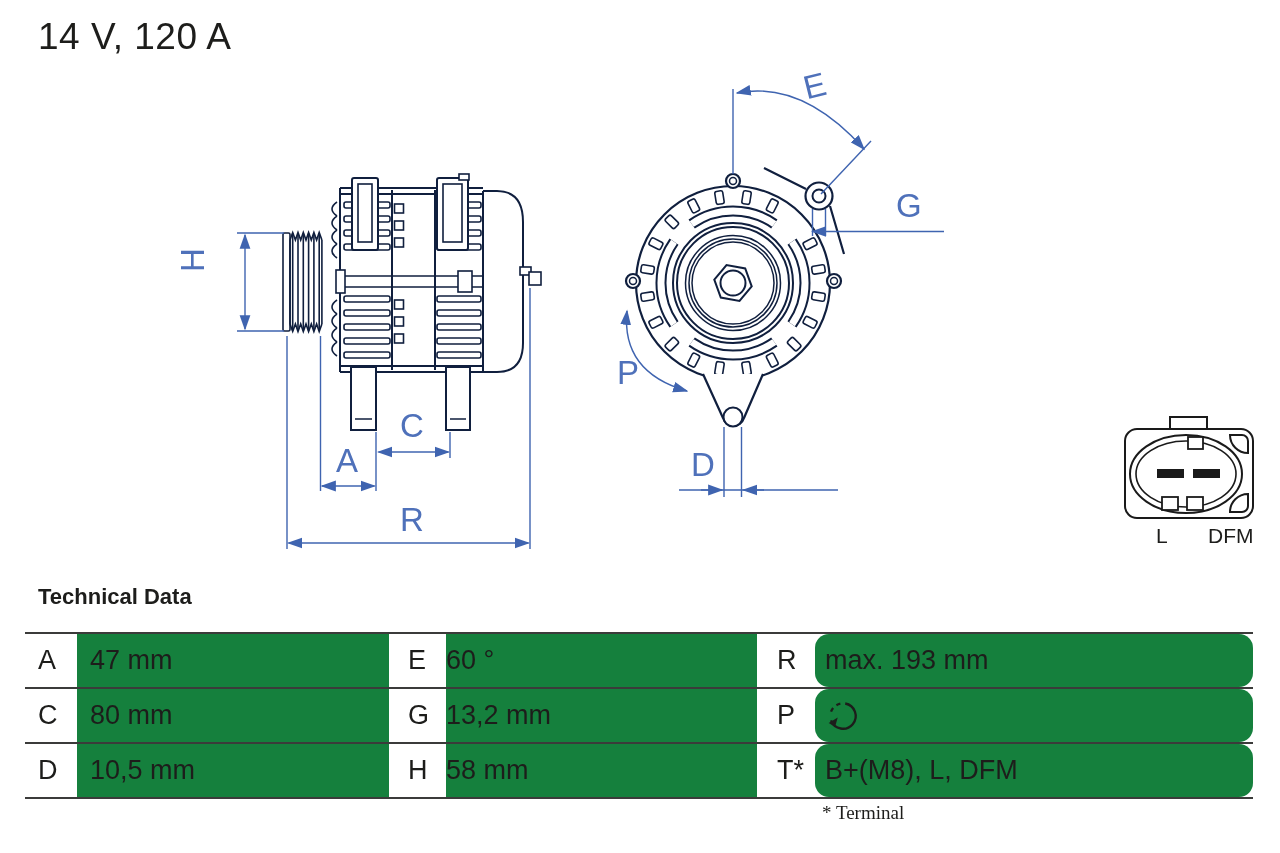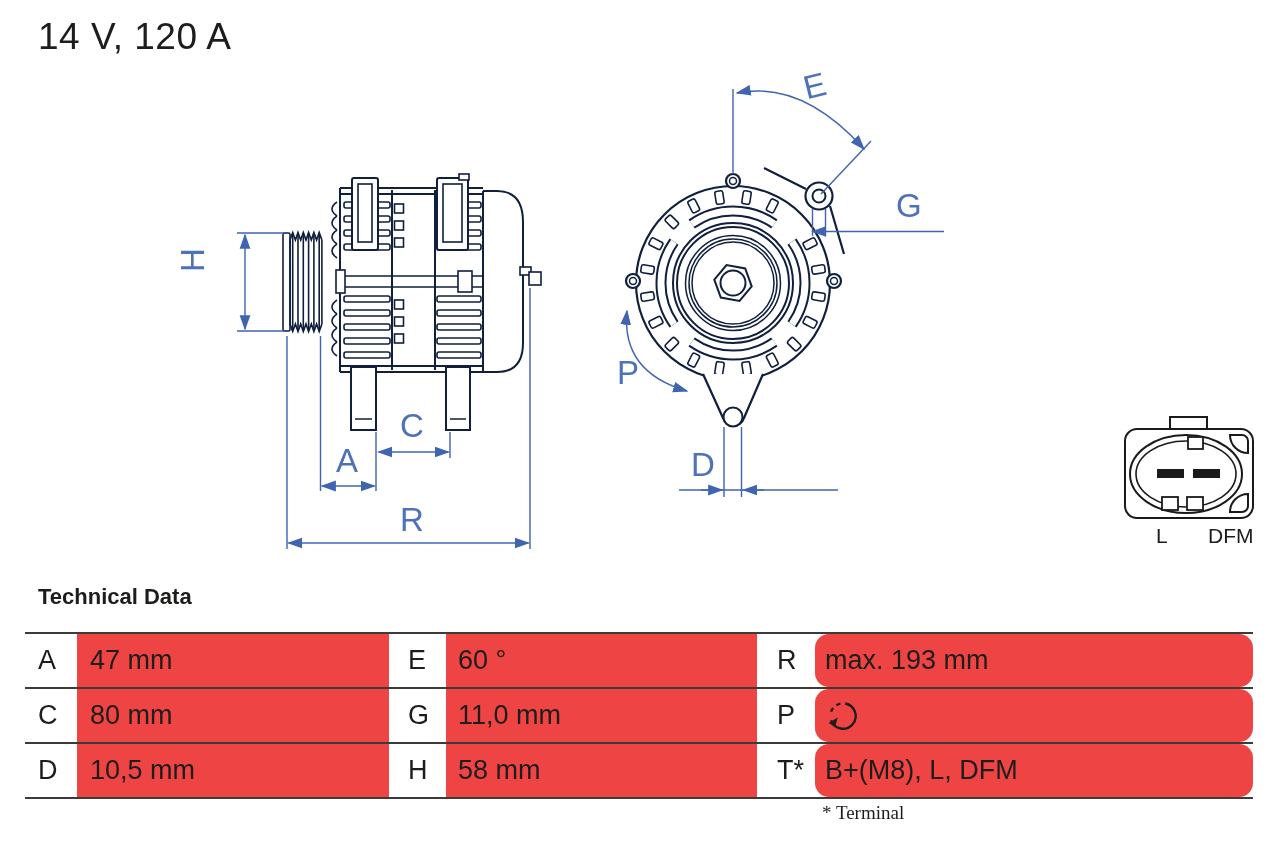"47 mm" .vcell { background: #ef4444 -> #15803d }
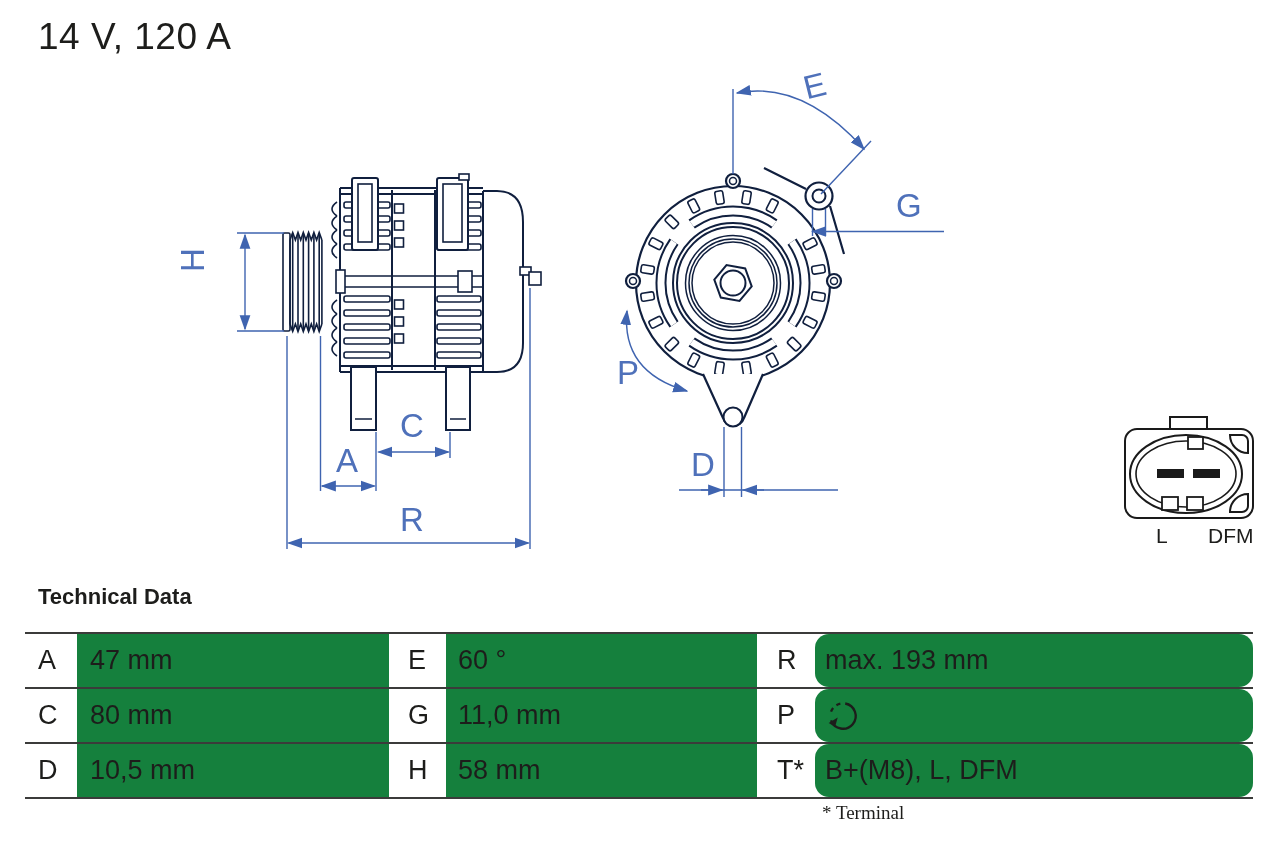"60 °" .c2v { padding-left: 12px -> none }
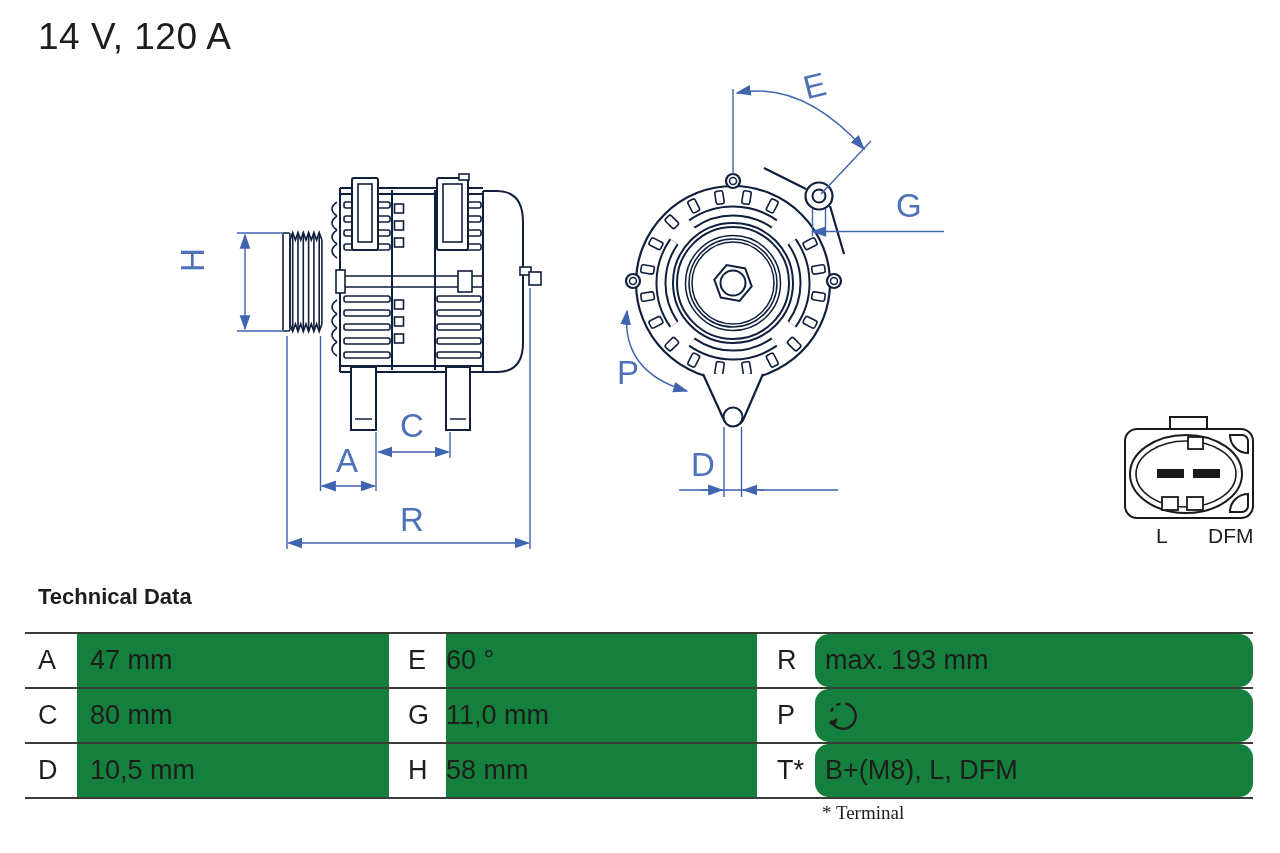"11,0 mm" div.cell { text: 11,0 -> 13,2 }
